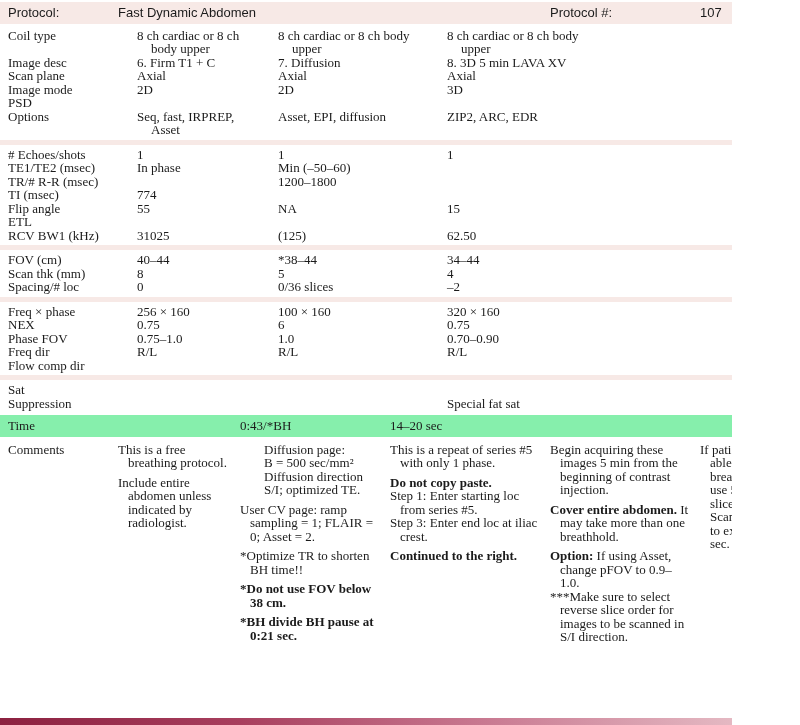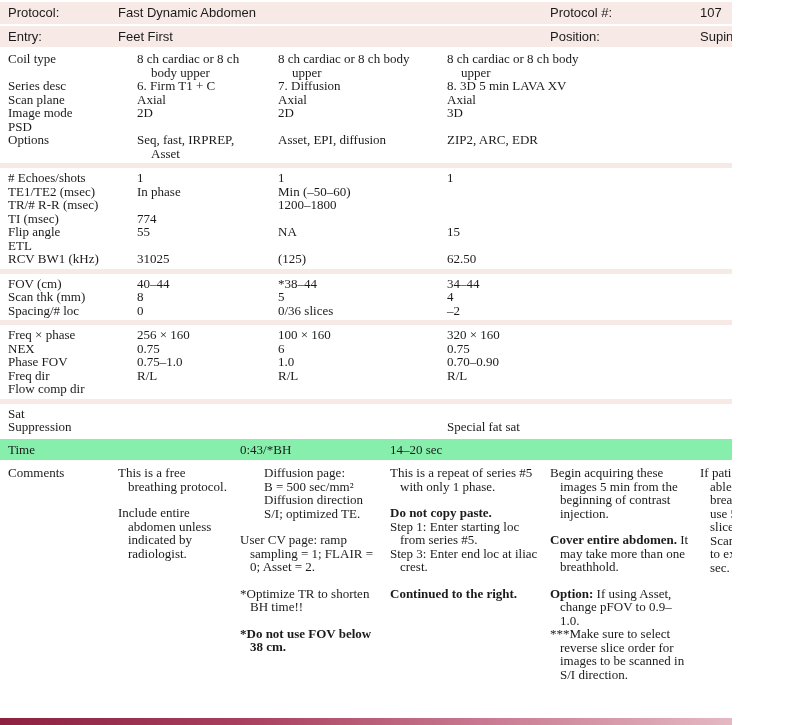"Entry:" div.hdr-row { html: <div> <div>Entry:</div> <div>Feet First</div> <div>Position:</div> <div>Supine</div> </div> -> none }
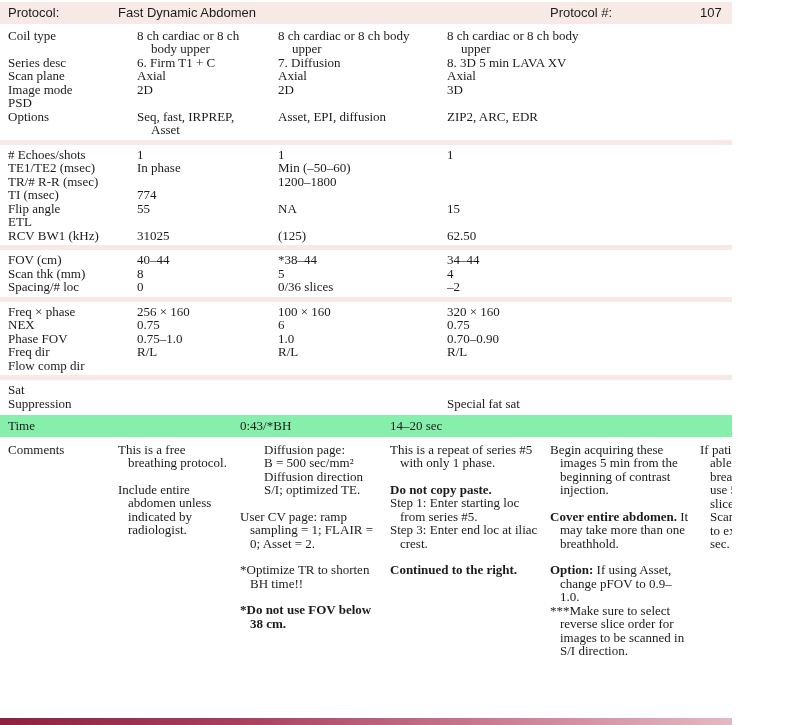"Series desc" div.cell { text: Series -> Image }
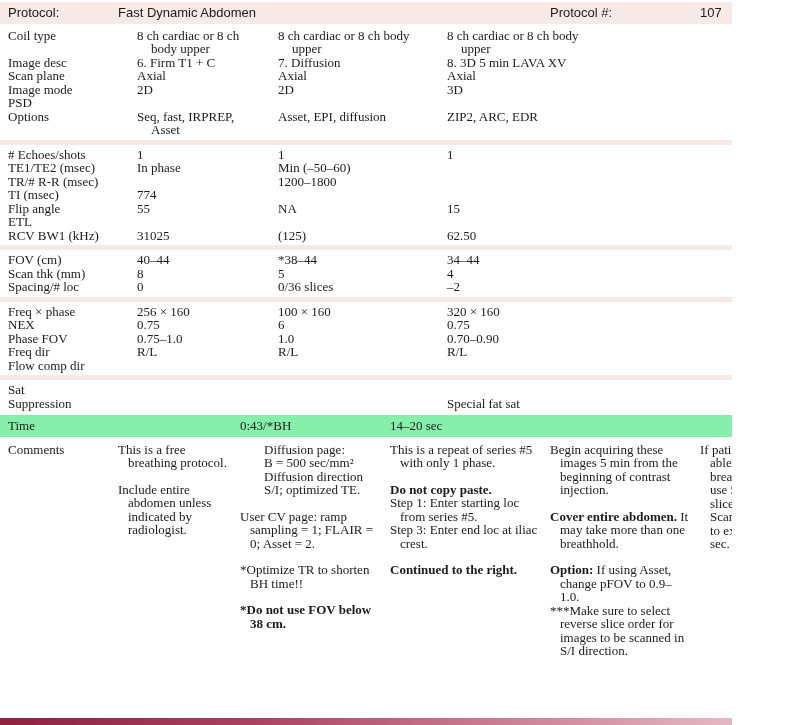"Include entire abdomen unless indicated" .cpara.gap { margin-top: 13px -> 6px }
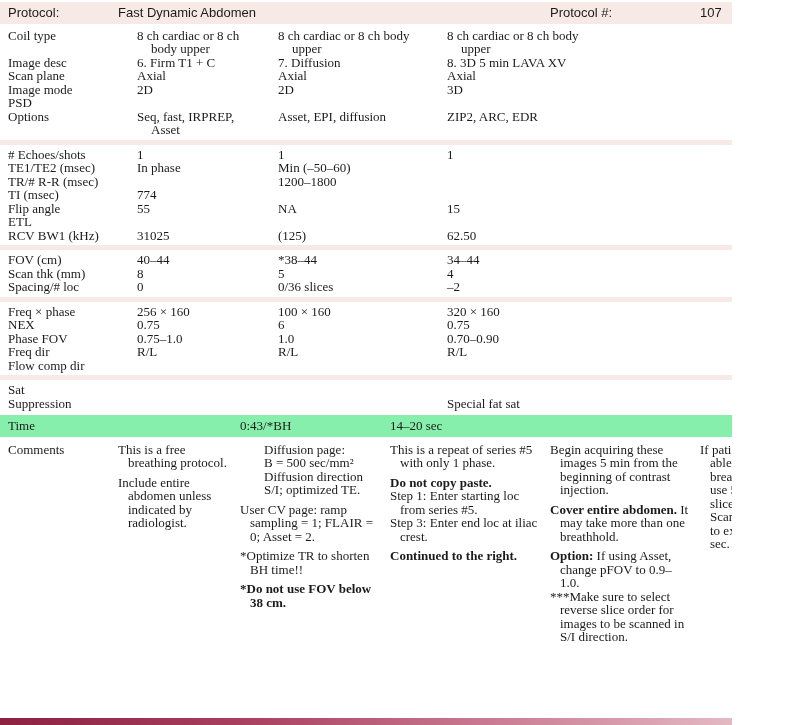"*BH divide BH pause at" p.cpara { html: none -> <p>*BH divide BH pause at 0:21 sec.</p> }
